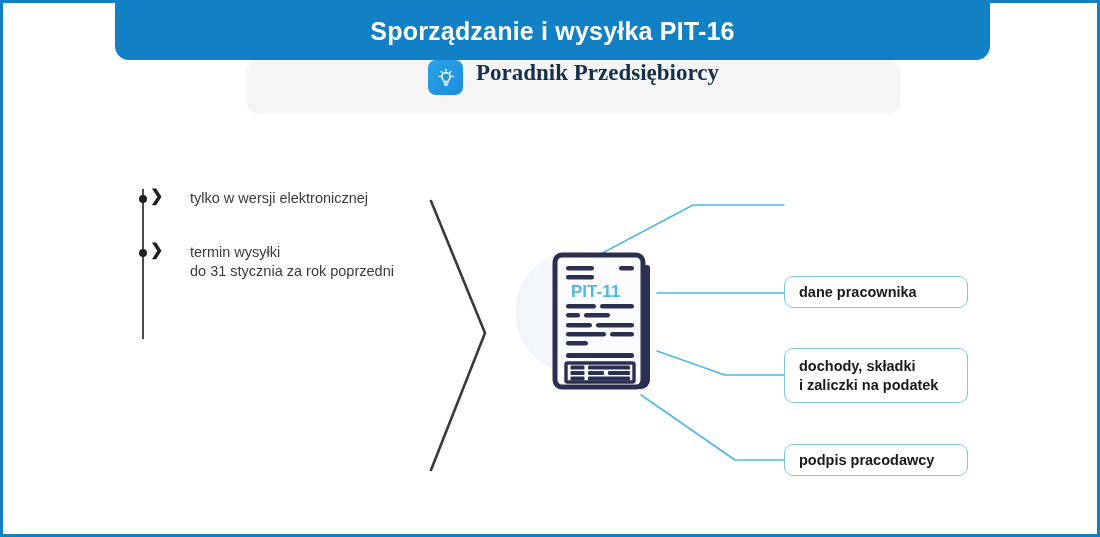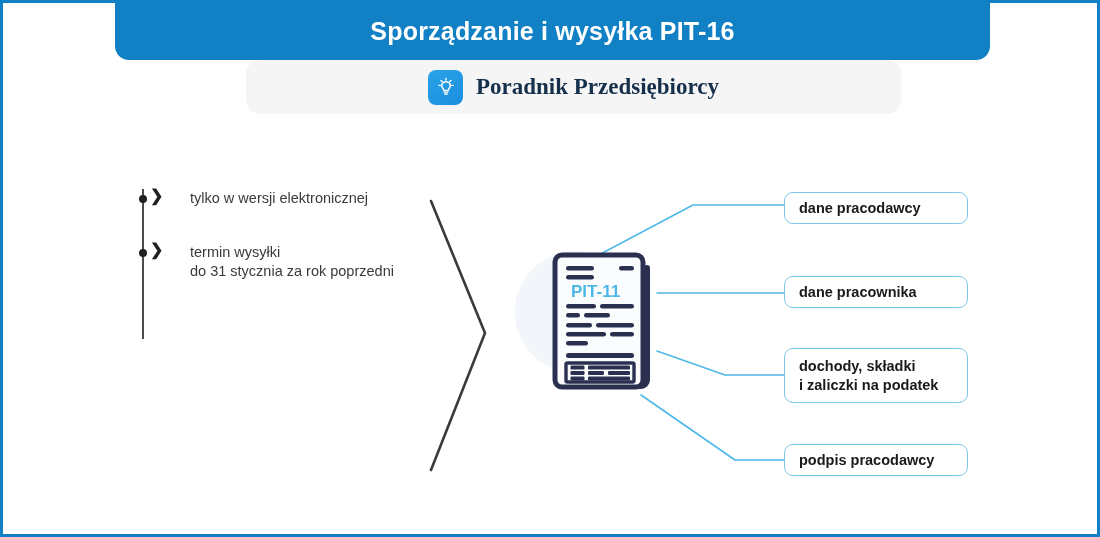"Poradnik Przedsiębiorcy" .brand-strip { align-items: center -> flex-start }
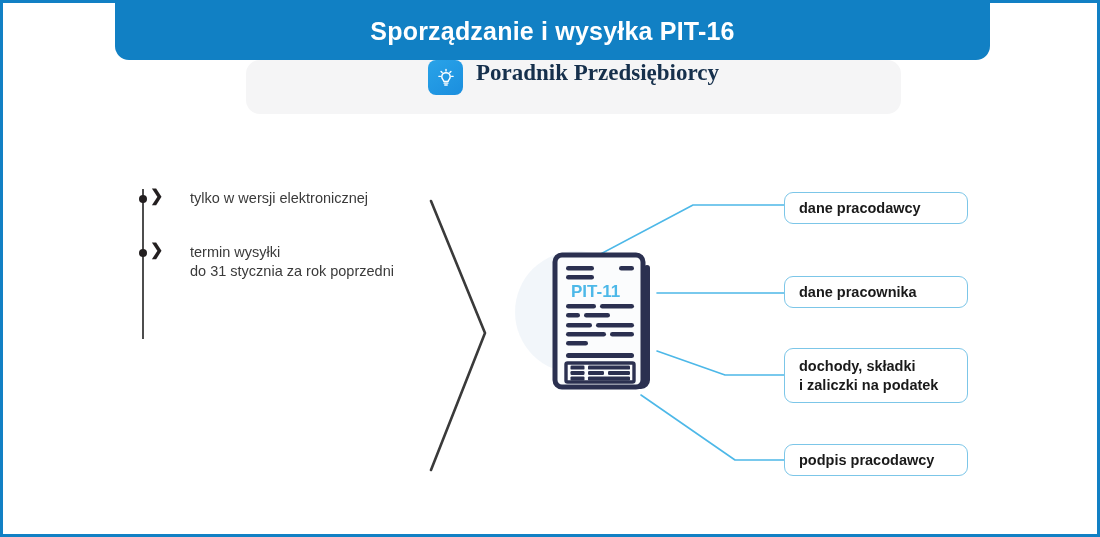"dane pracodawcy" div.label-box { html: <div> <span>dane pracodawcy</span> </div> -> none }
